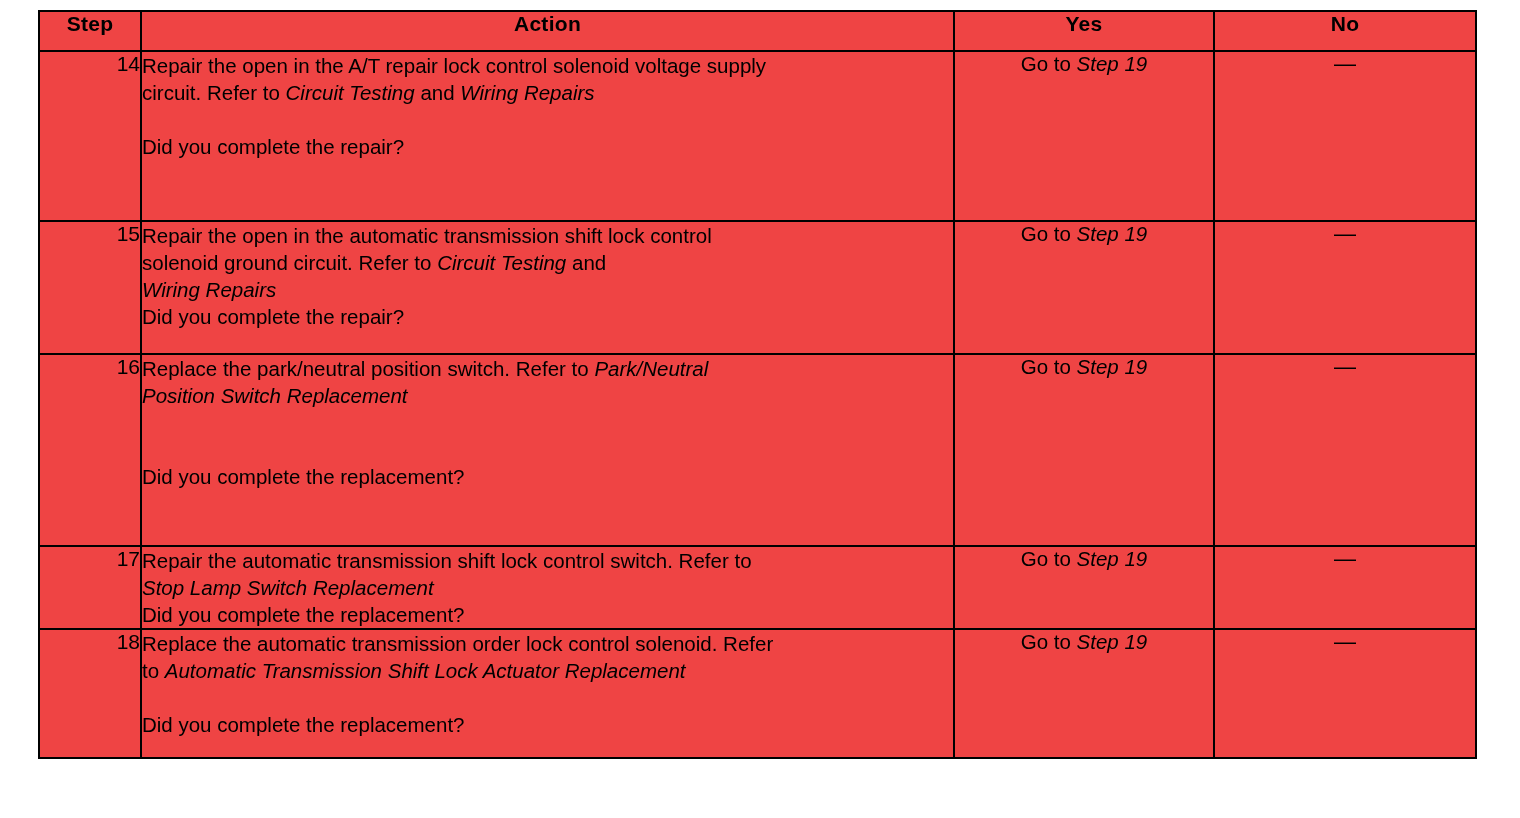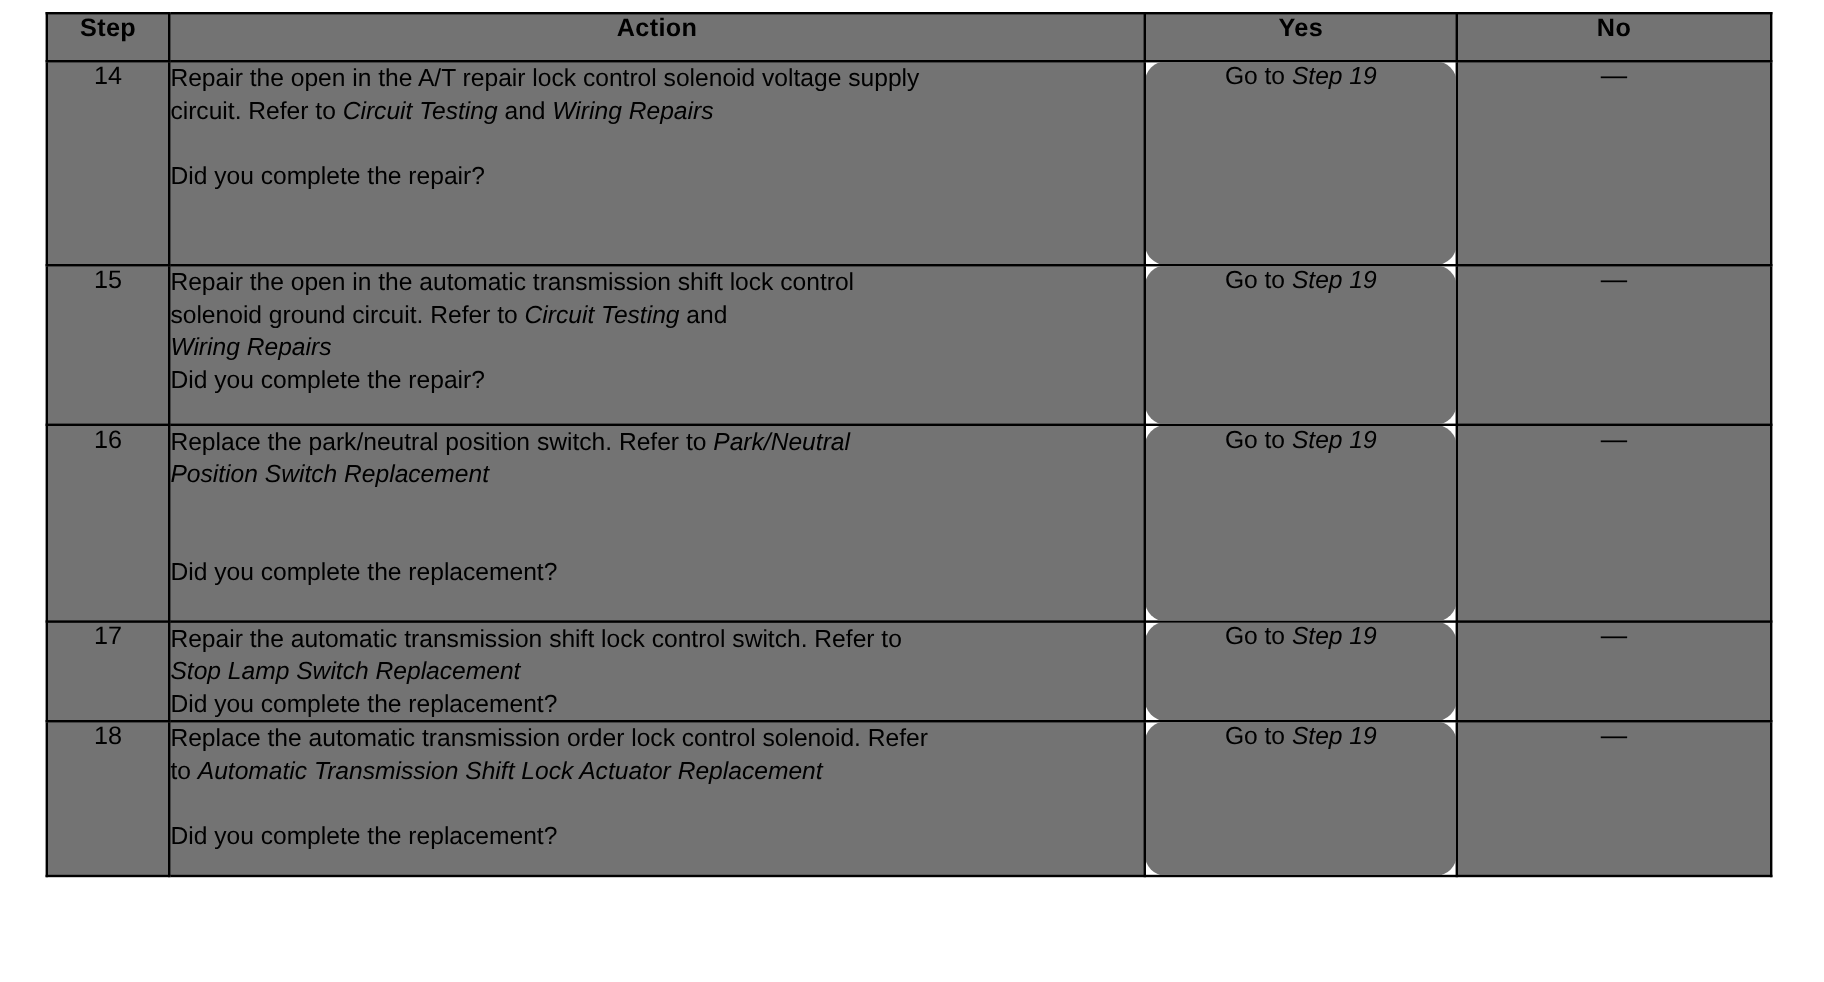"Step" table.diag td, table.diag th { background: #737373 -> #ef4444 }
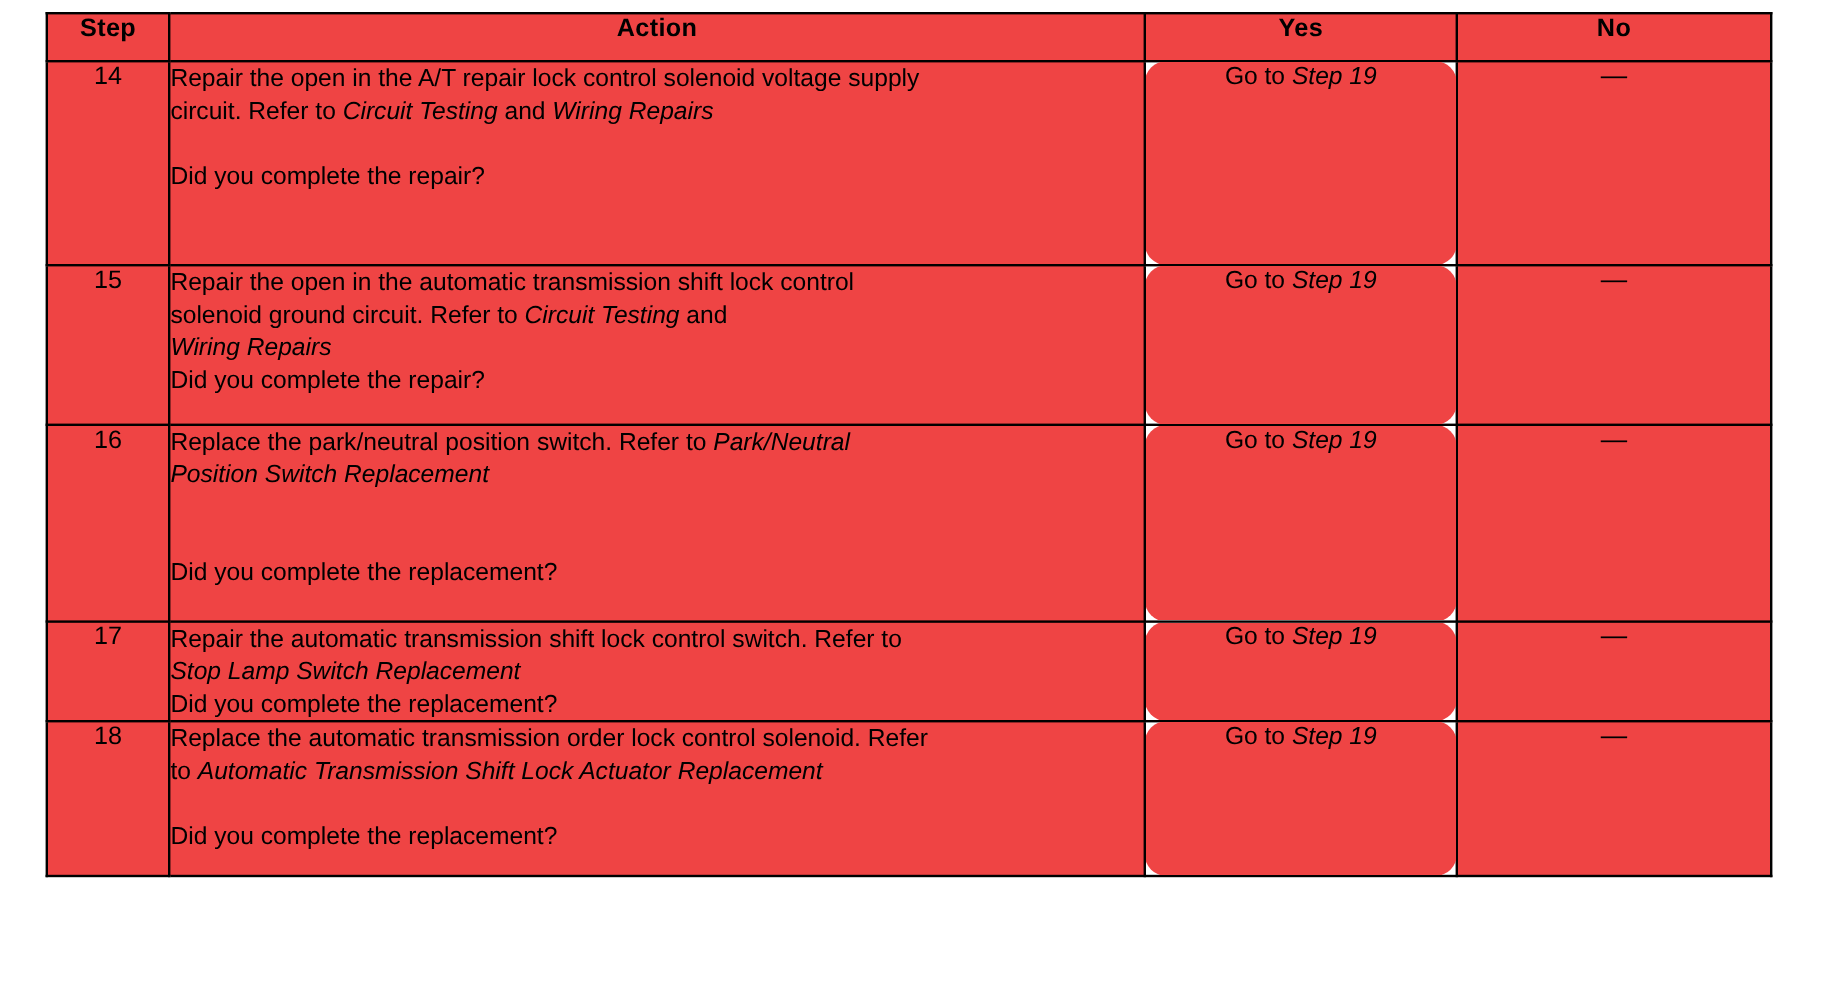"14" td.step { text-align: center -> right }
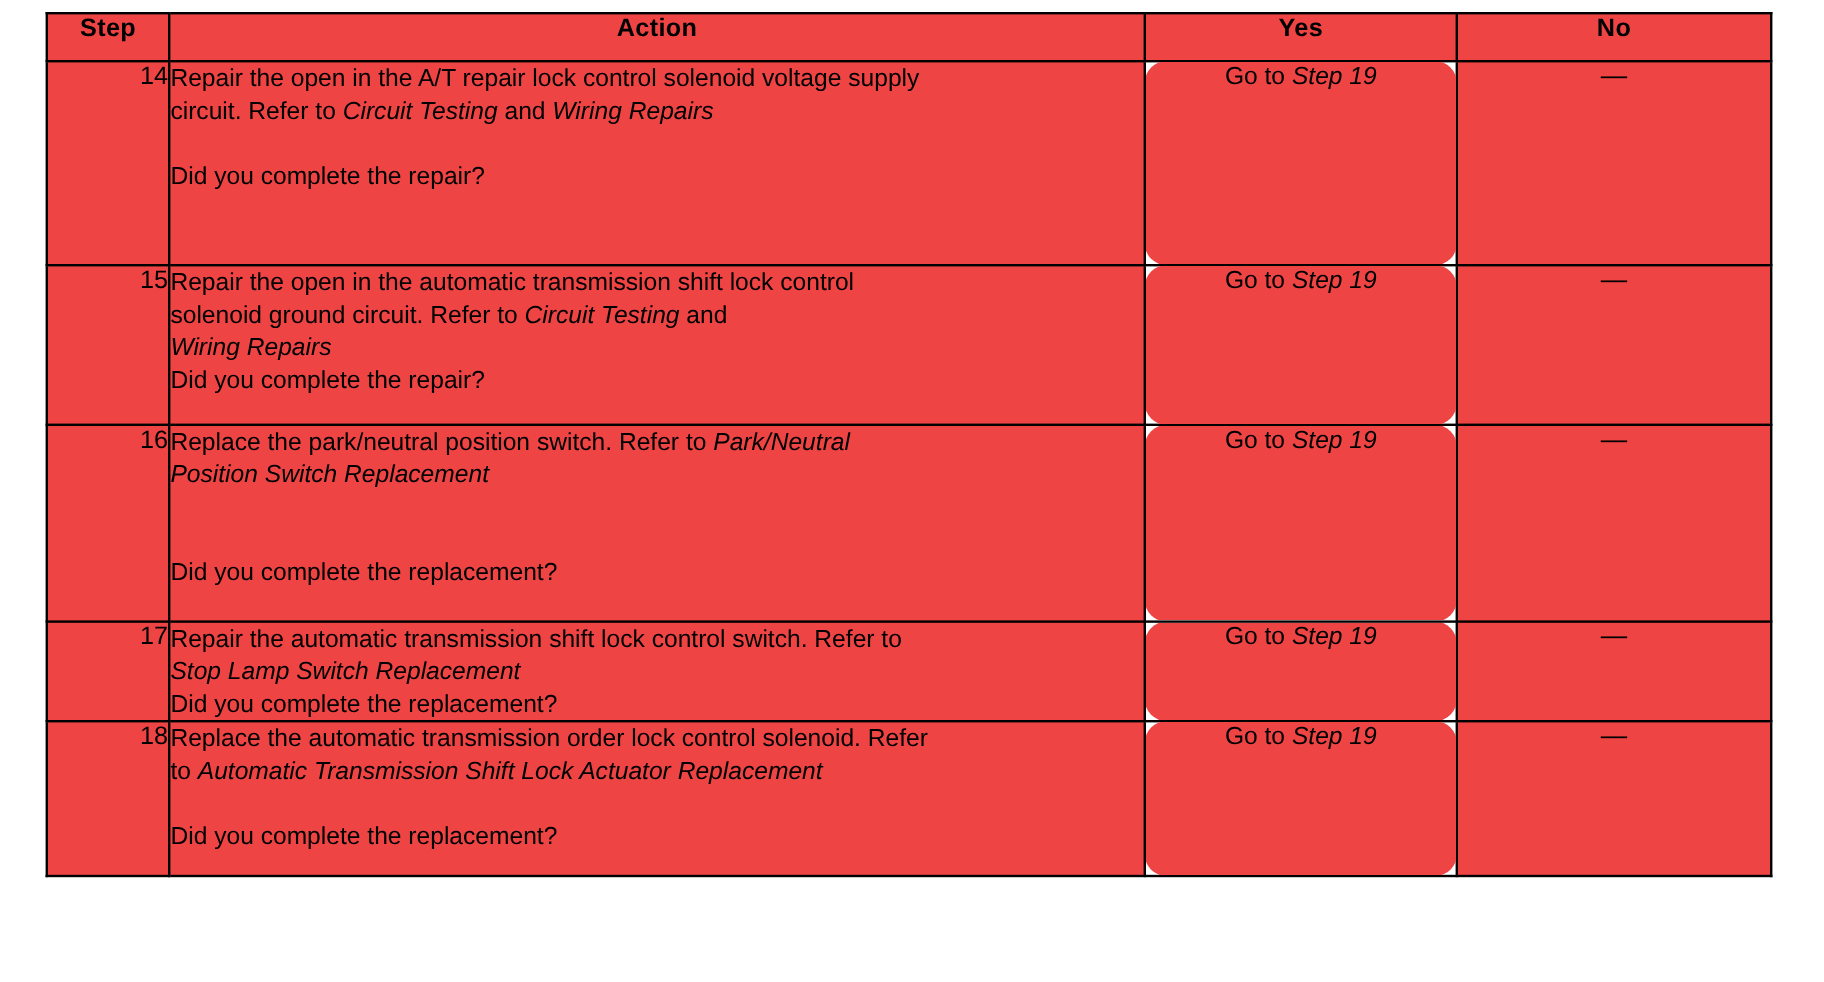"Go to Step 19" td.yes { border-radius: 18px -> none }
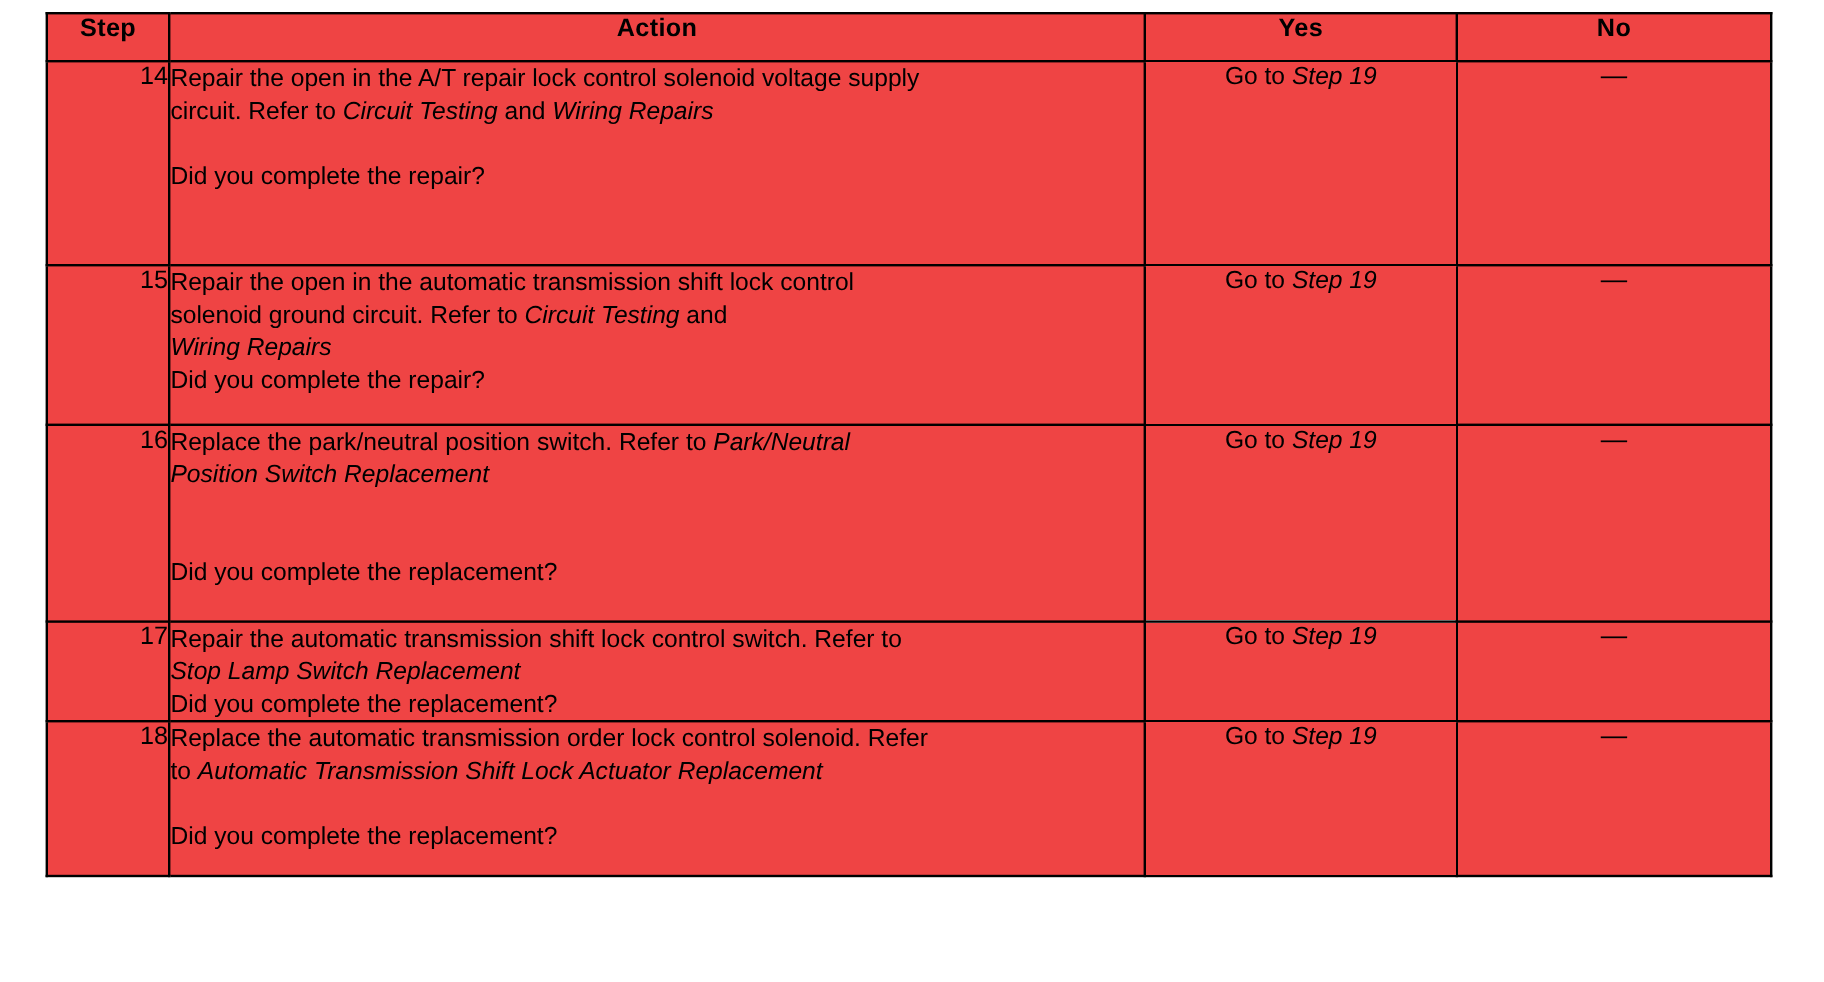"16" tr { height: 164px -> 192px }
